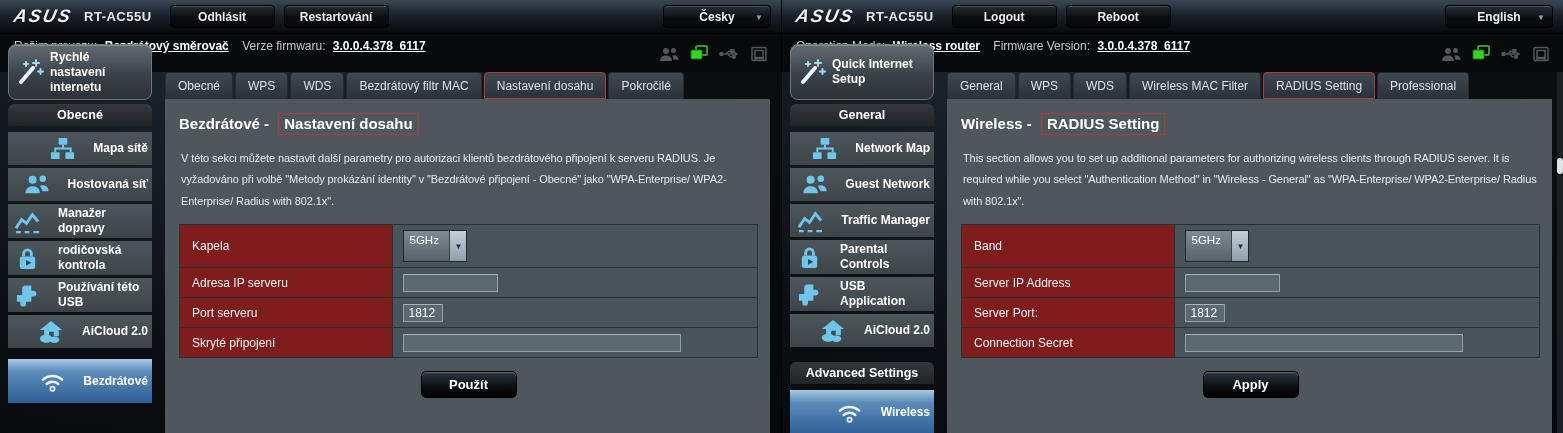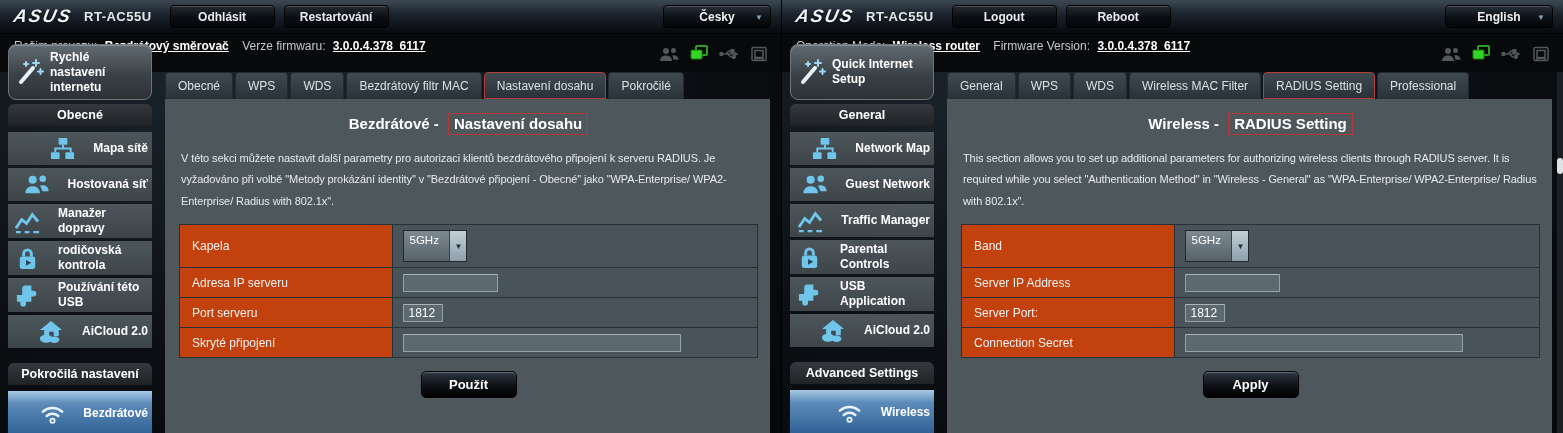"Bezdrátové - Nastavení dosahu" .ptitle { text-align: center -> none }
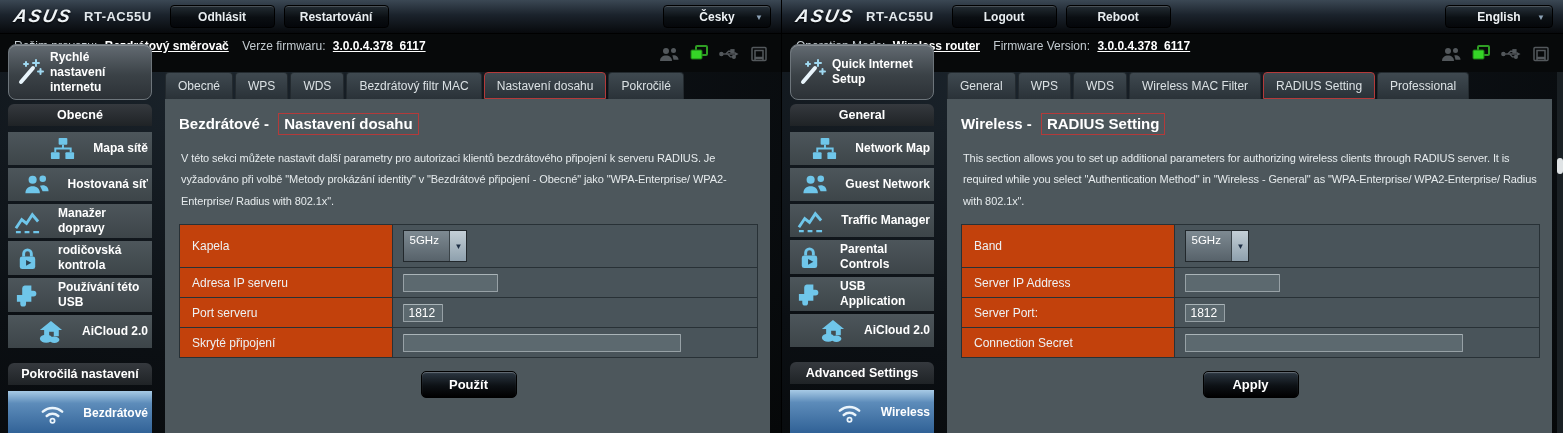"Kapela" td.flbl { background: #c2410c -> #7f1d1d }
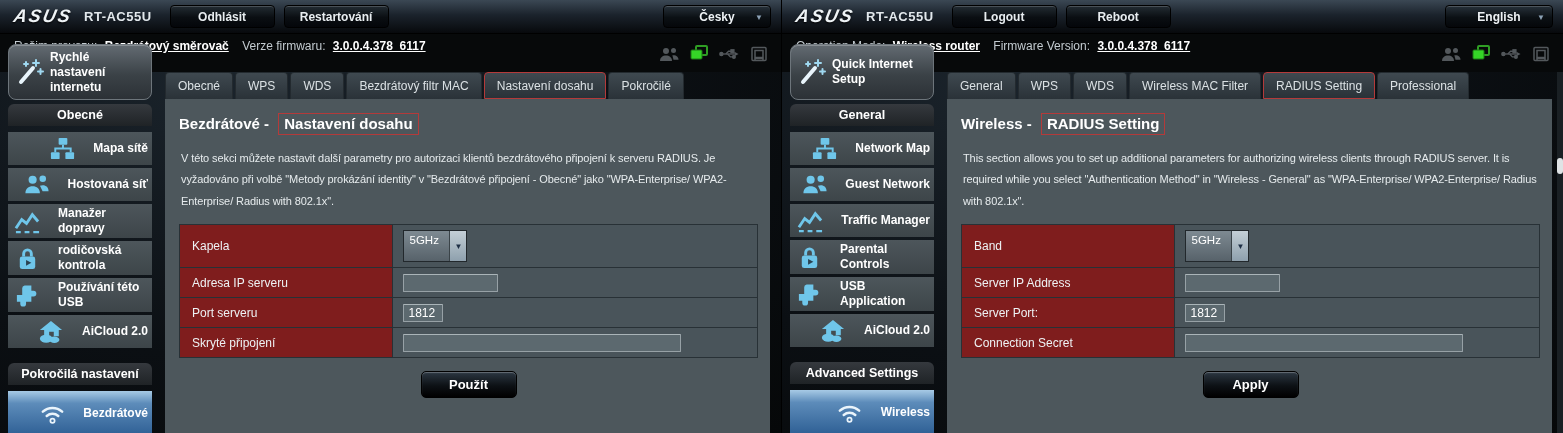"Pokročilá nastavení" div.sgroup-hdr { html: <div>Pokročilá nastavení</div> -> none }
